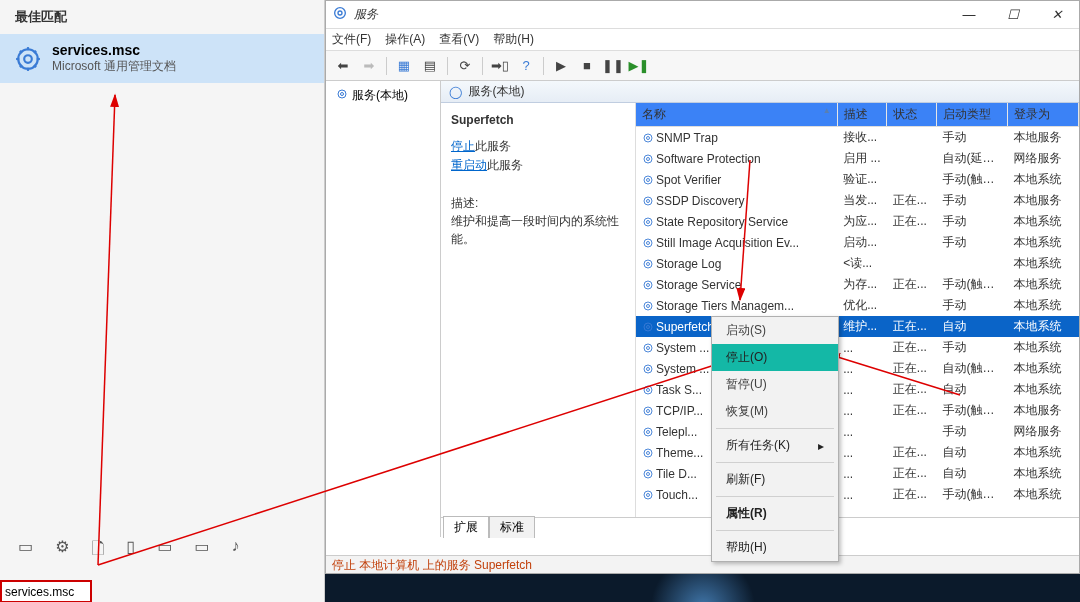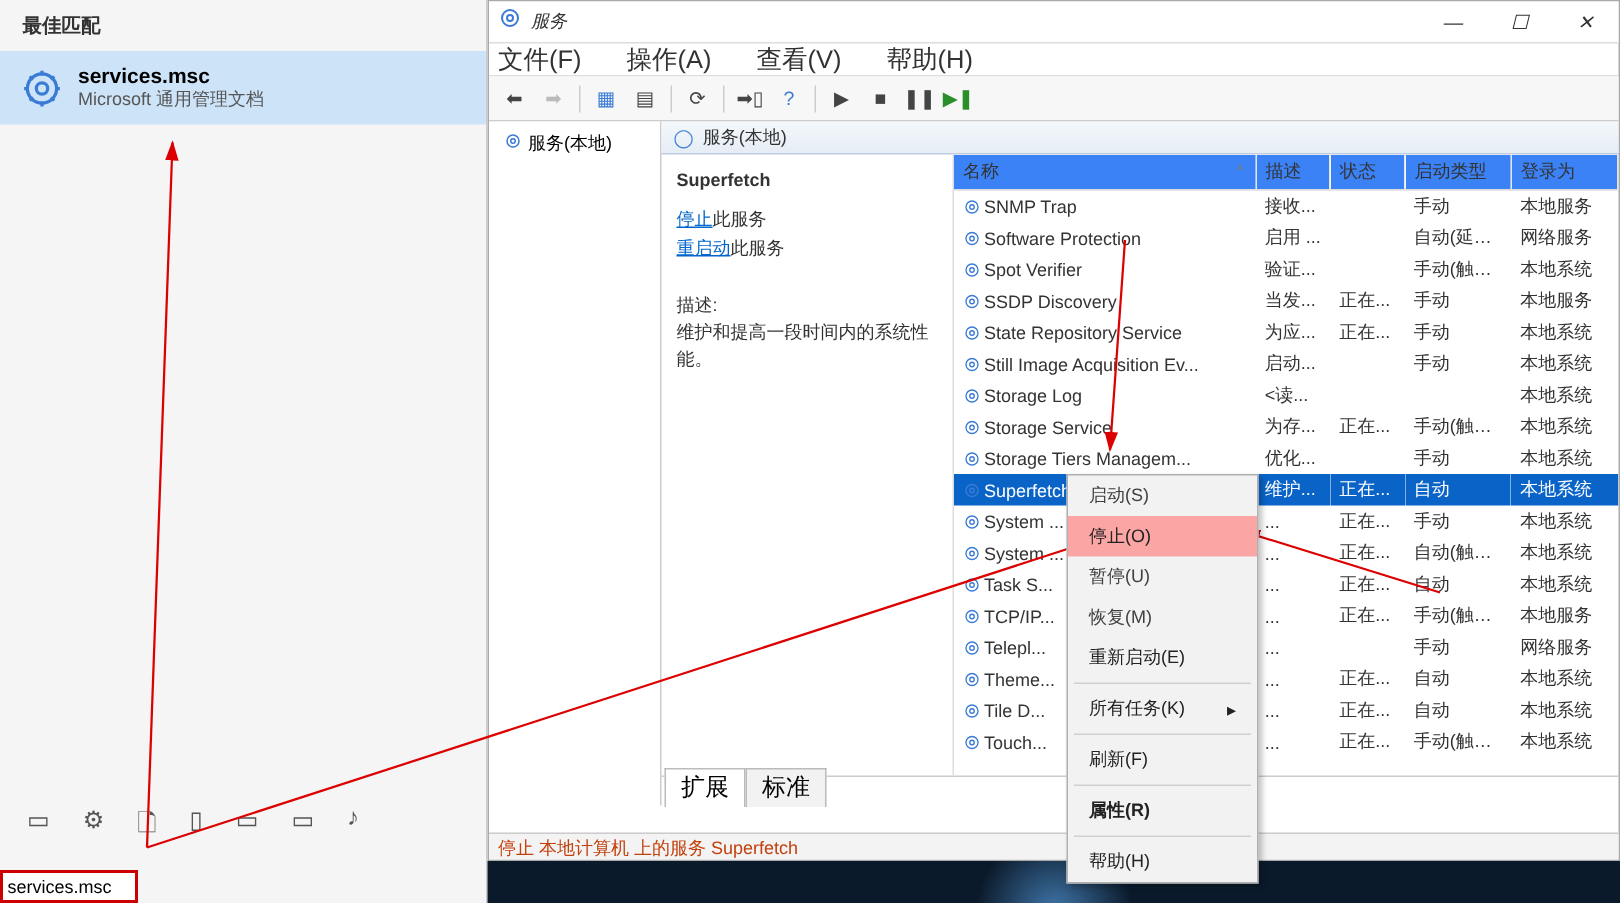"文件(F)" .menubar { font-size: 17px -> 12px; gap: 30px -> 14px }
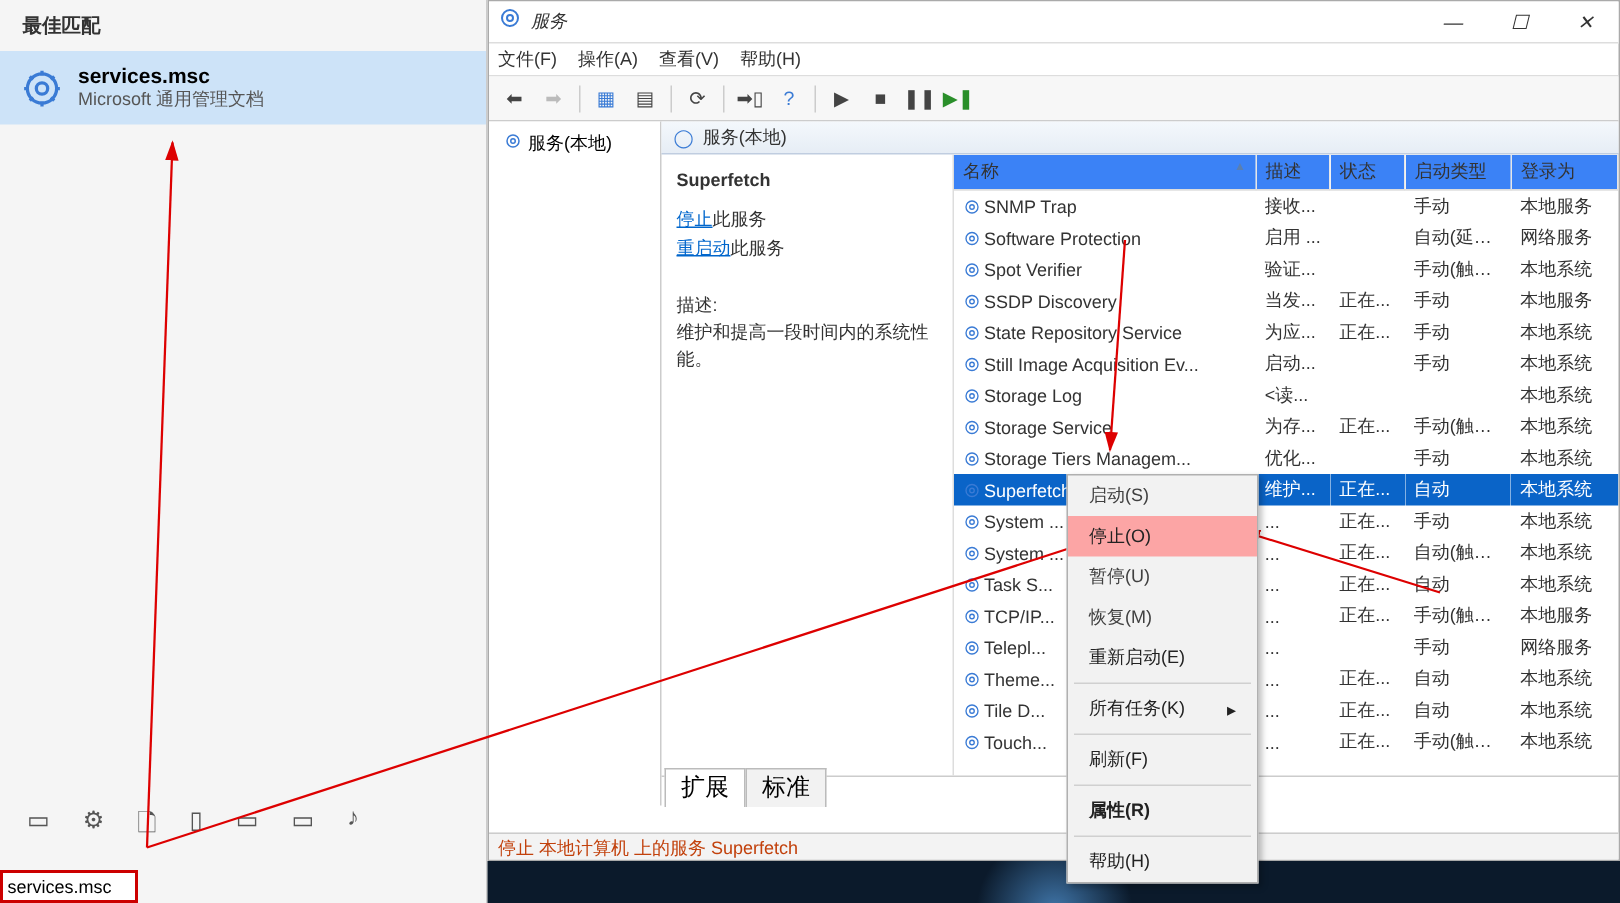"停止(O)" .ctx-item.highlight { background: #fca5a5 -> #14b8a6 }
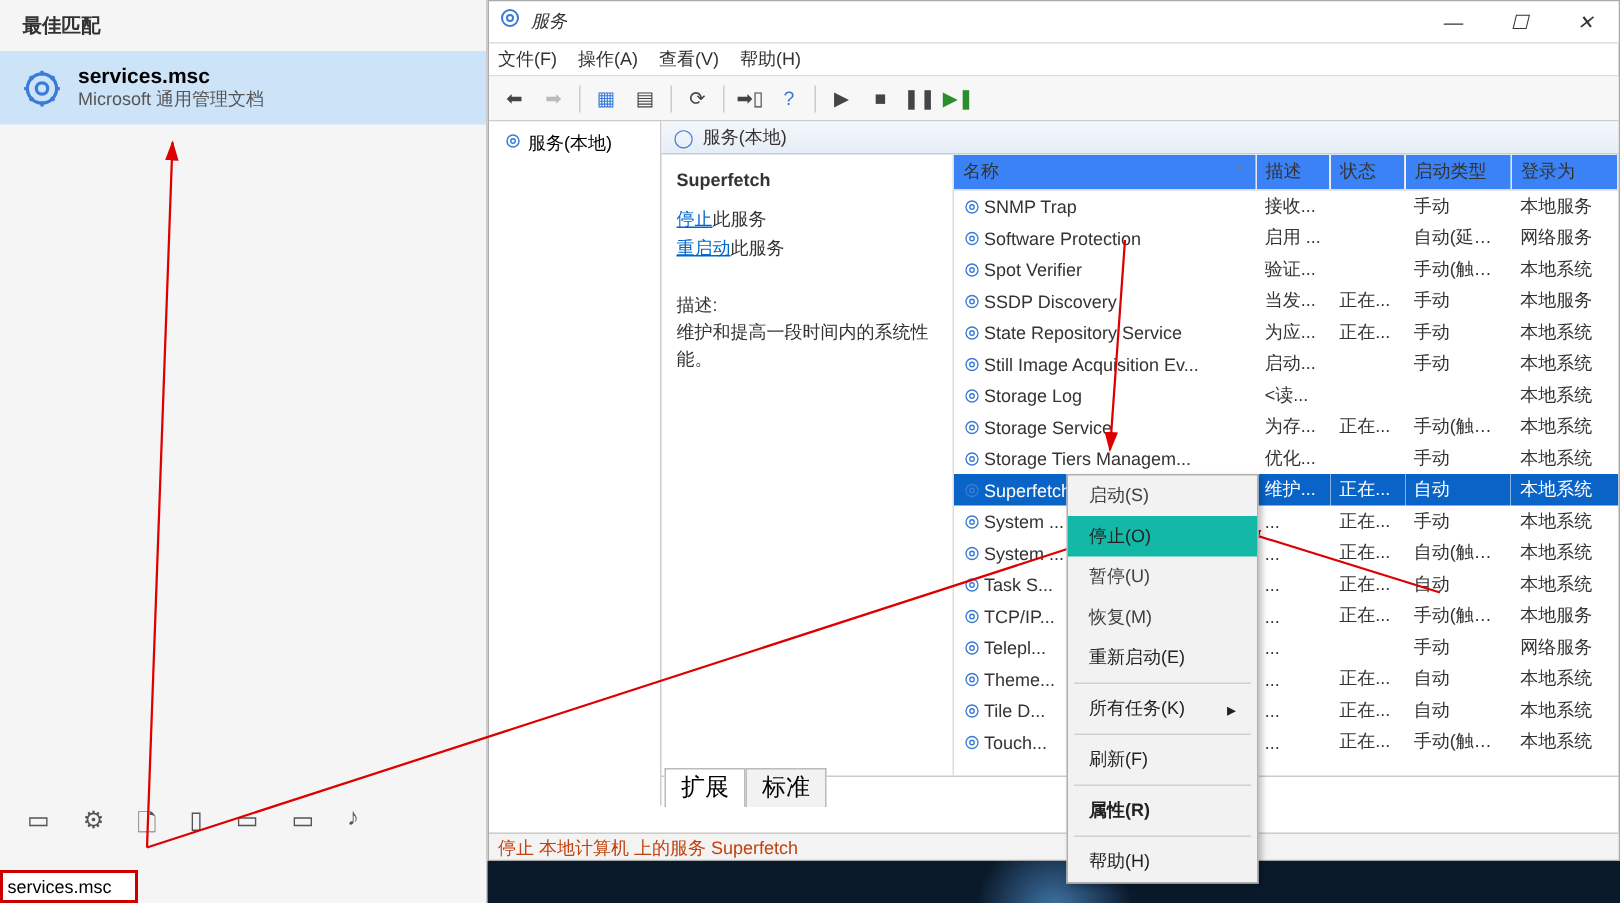"重新启动(E)" div.ctx-item { html: <div>重新启动(E)</div> -> none }
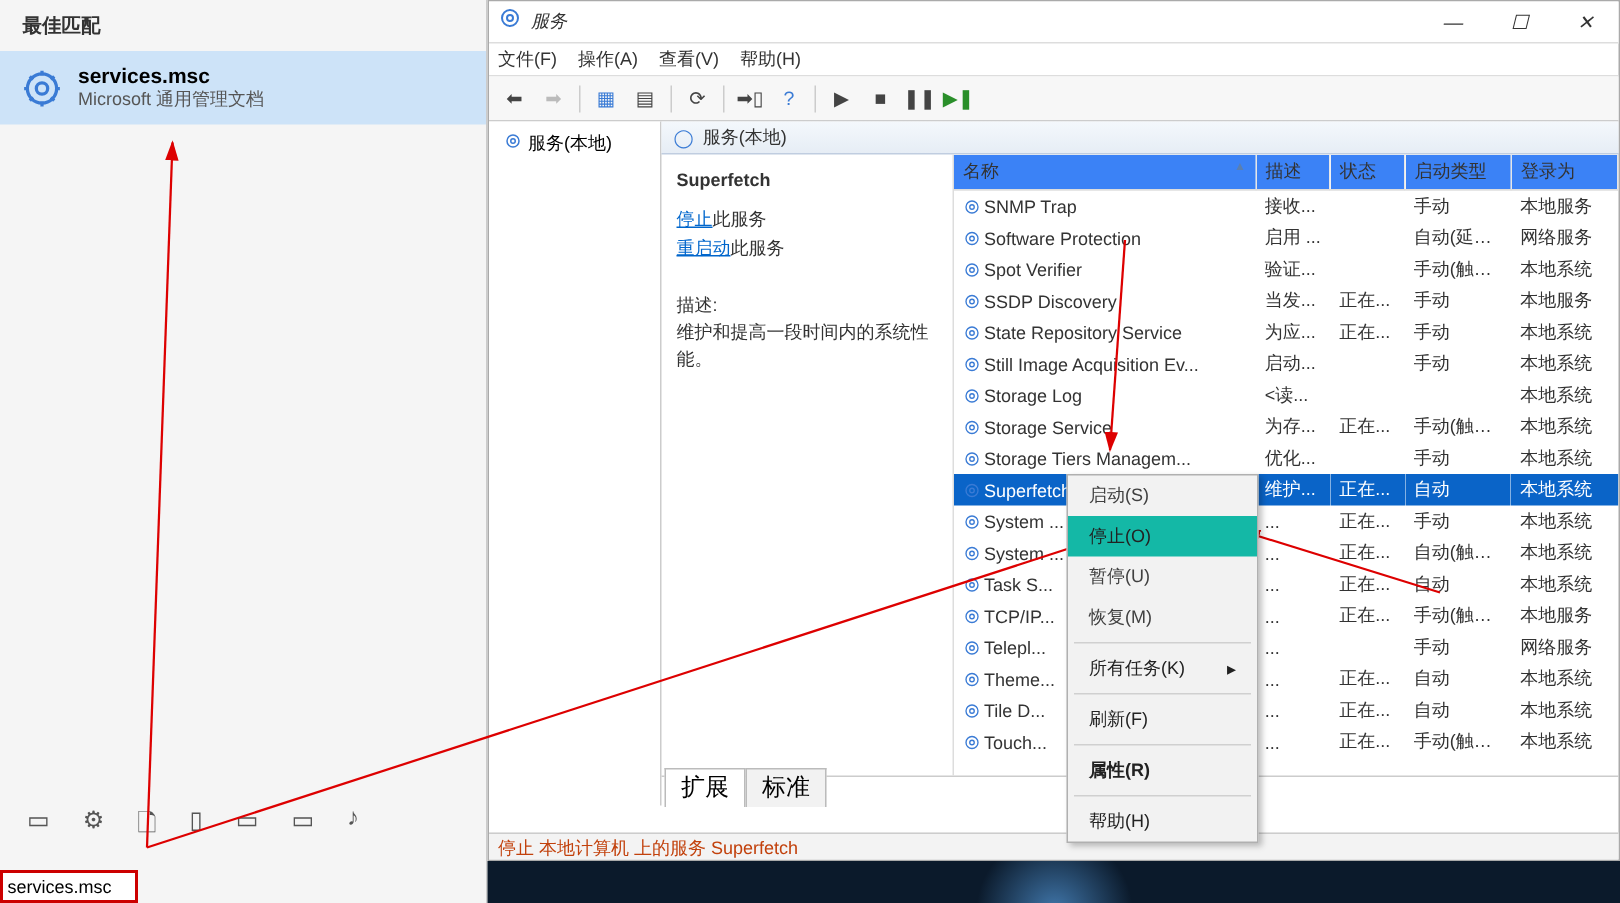"扩展" .tabitem { font-size: 16px -> 12px }
